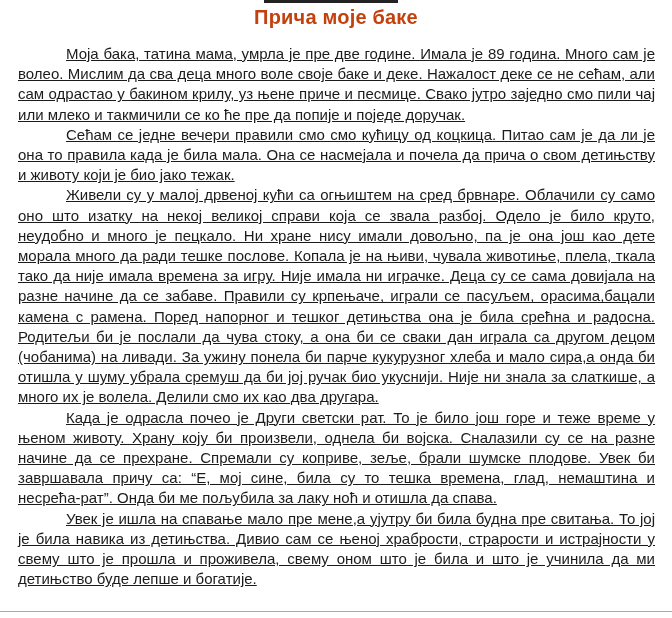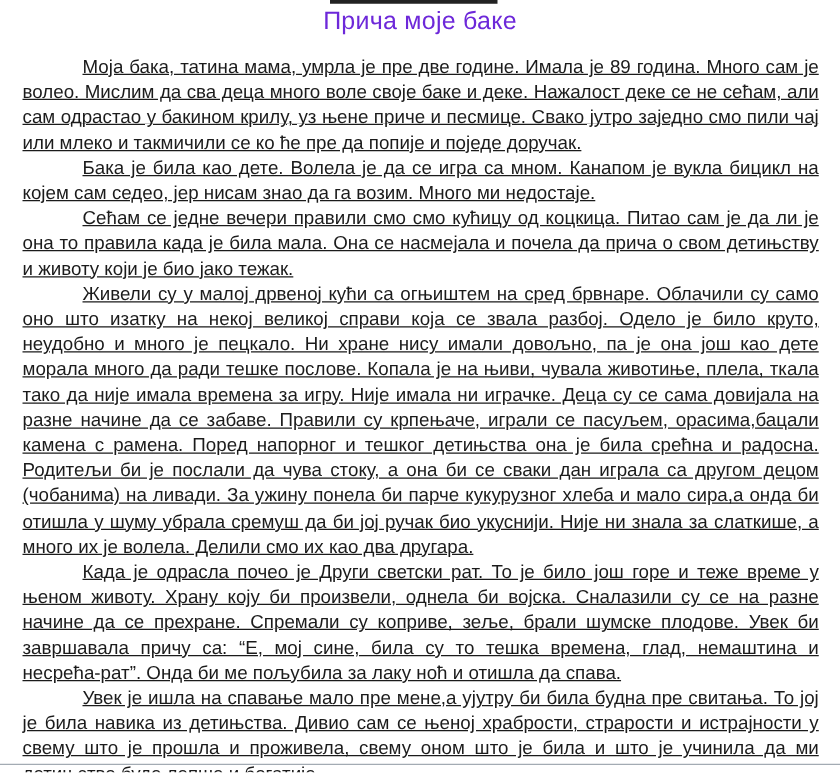"Прича моје баке" .doc-title { color: #6d28d9 -> #c2410c; font-weight: 400 -> 700 }
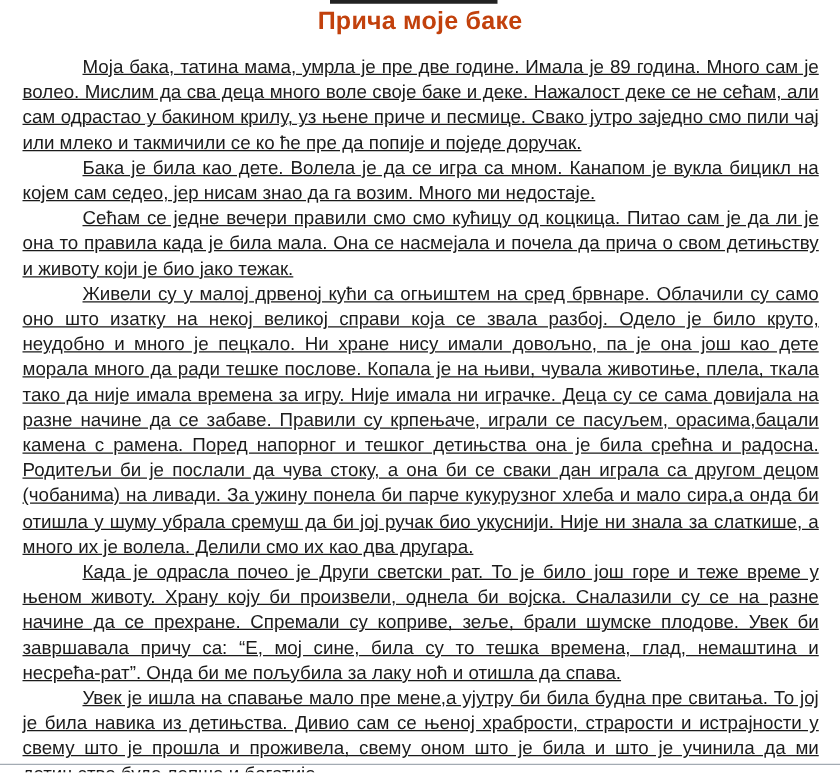"Бака је била као дете." p { html: <p>Бака је била као дете. Волела је да се игра са мном. Канапом је вукла бицикл на којем сам седео, јер нисам знао да га возим. Много ми недостаје.</p> -> none }
